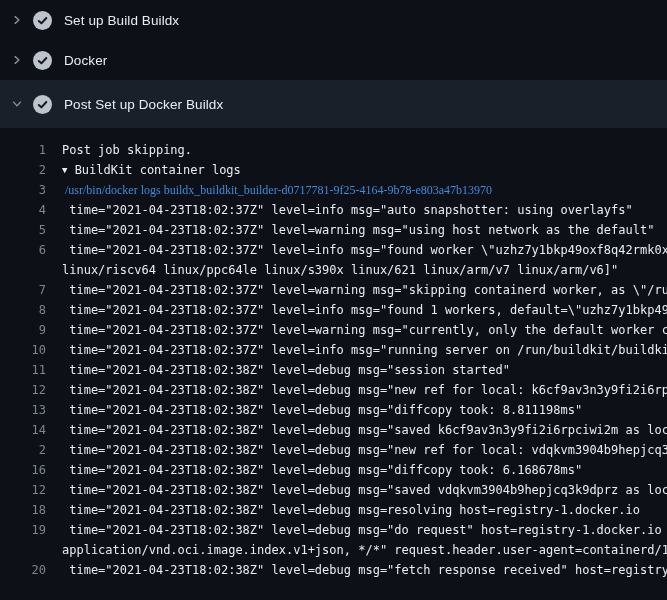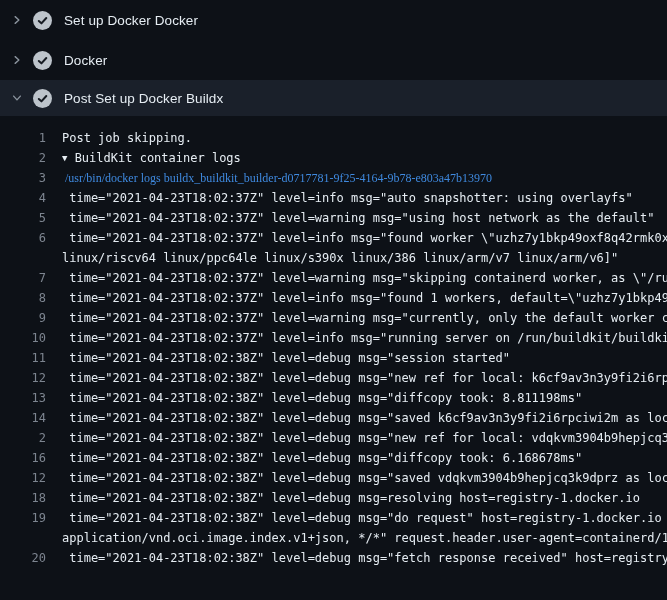"Set up Docker Docker" span.step-label { text: Docker Docker -> Build Buildx }
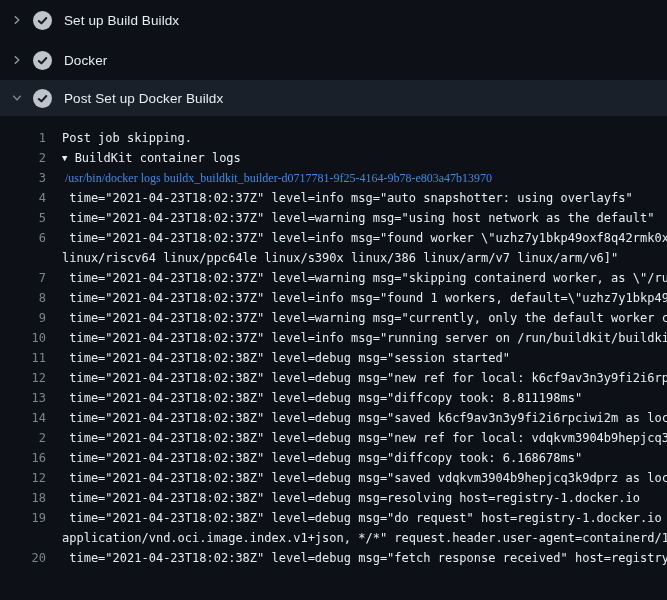"Post Set up Docker Buildx" .step-row.expanded { height: 36px -> 48px }
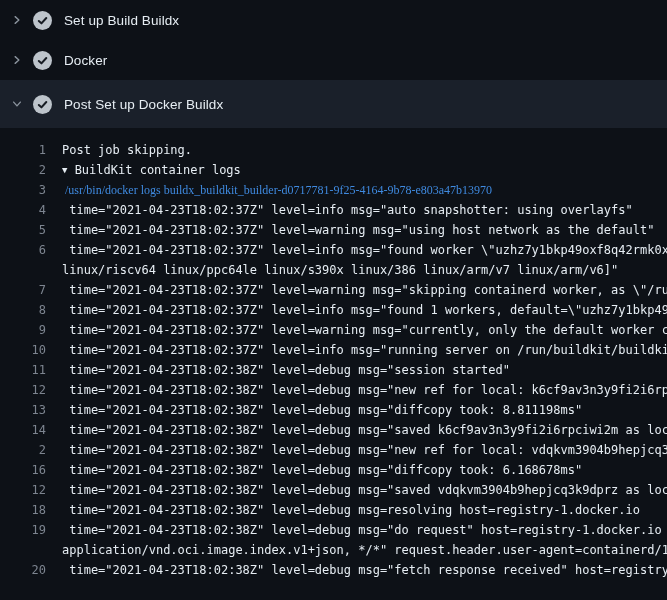"linux/riscv64 linux/ppc64le linux/s390x" span.line-text { text: linux/386 -> linux/621 }
